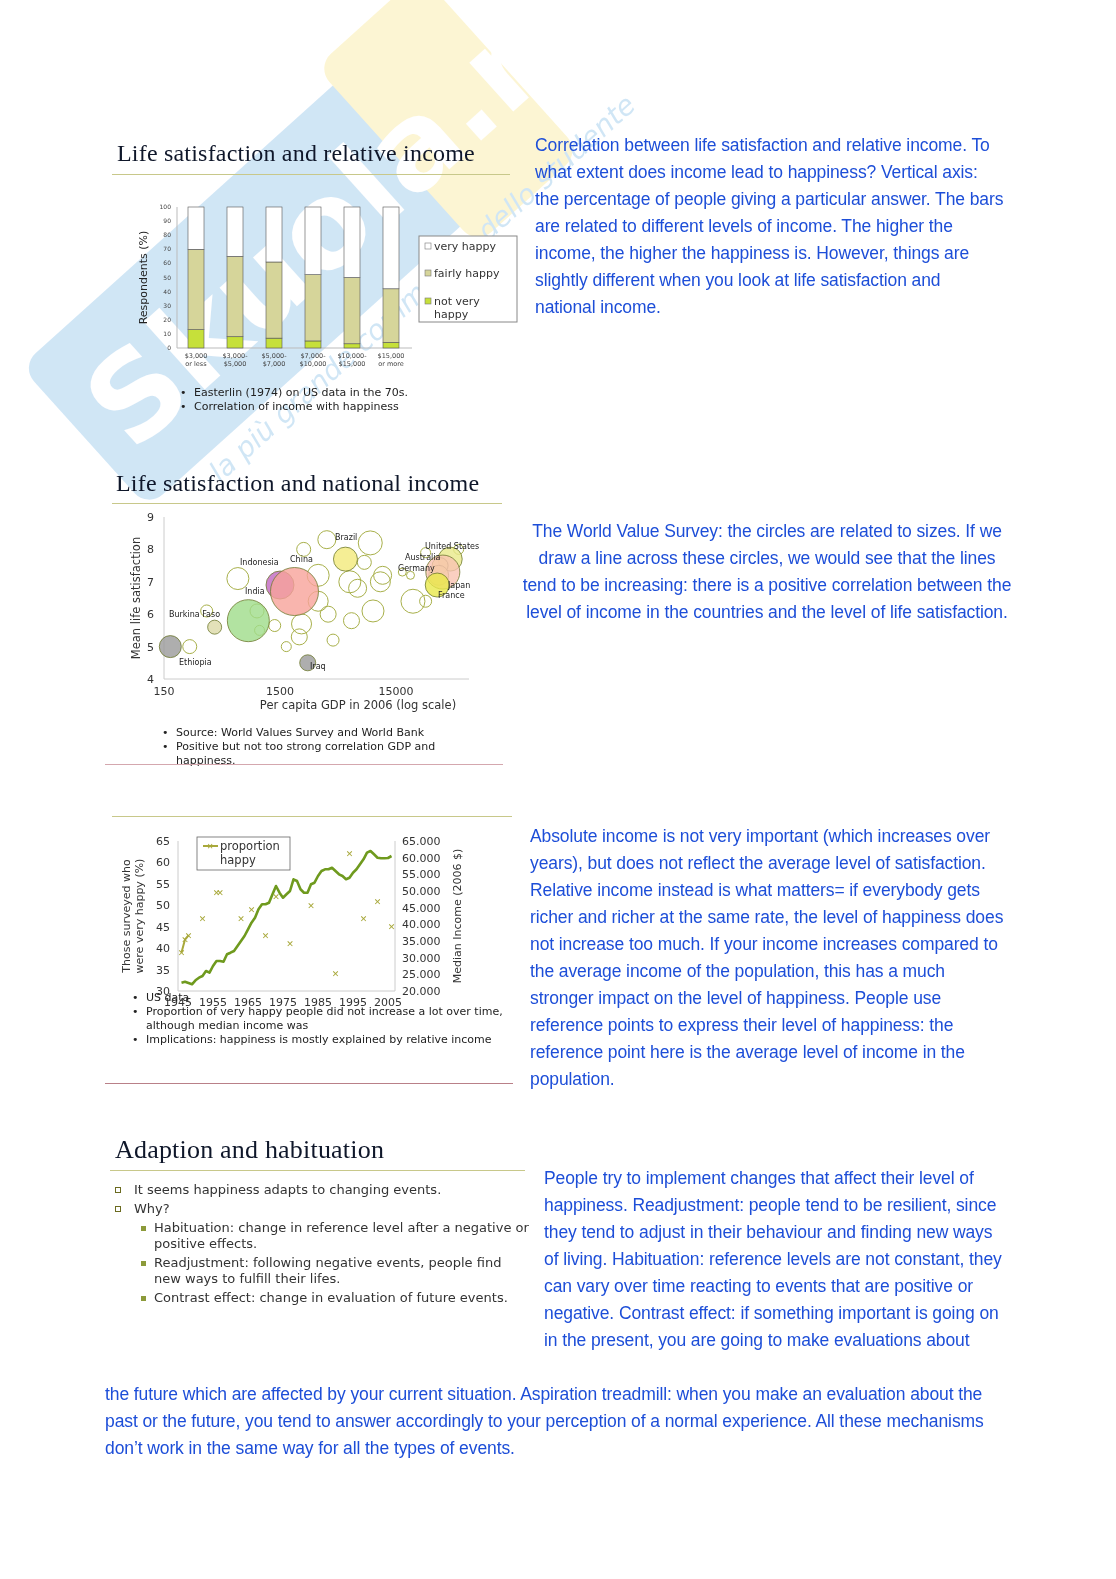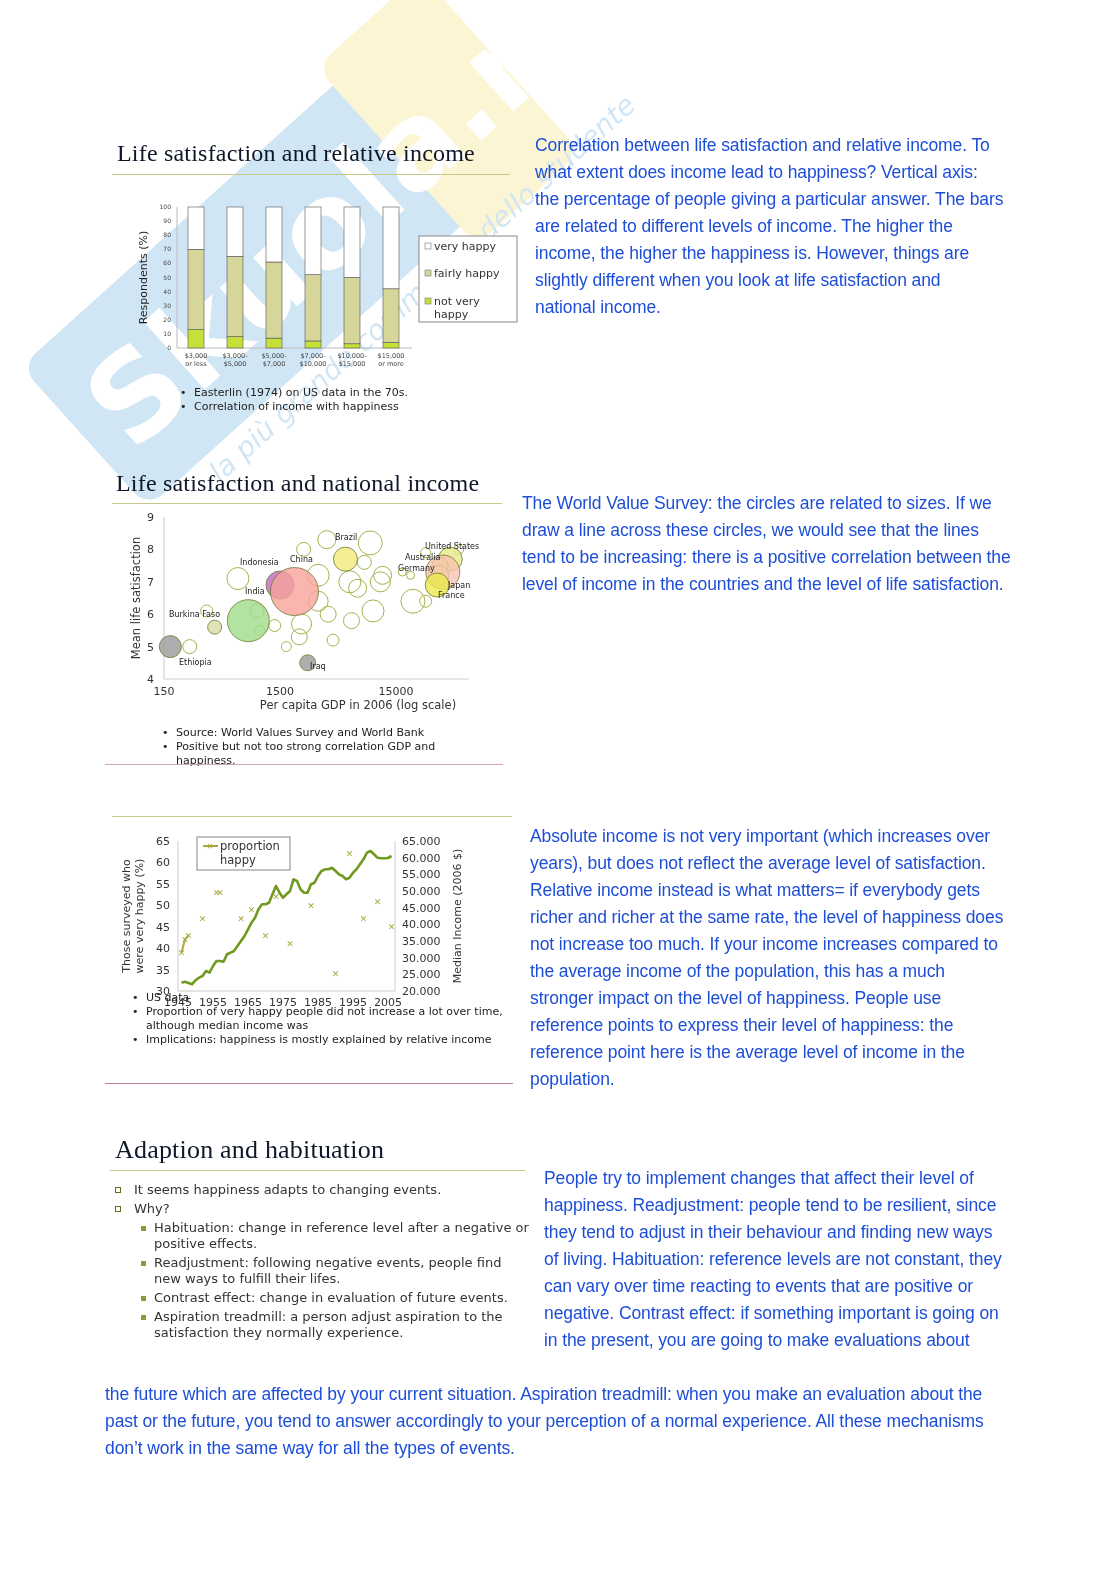"The World Value Survey: the" div.abs { text-align: none -> center; top: 490px -> 518px }
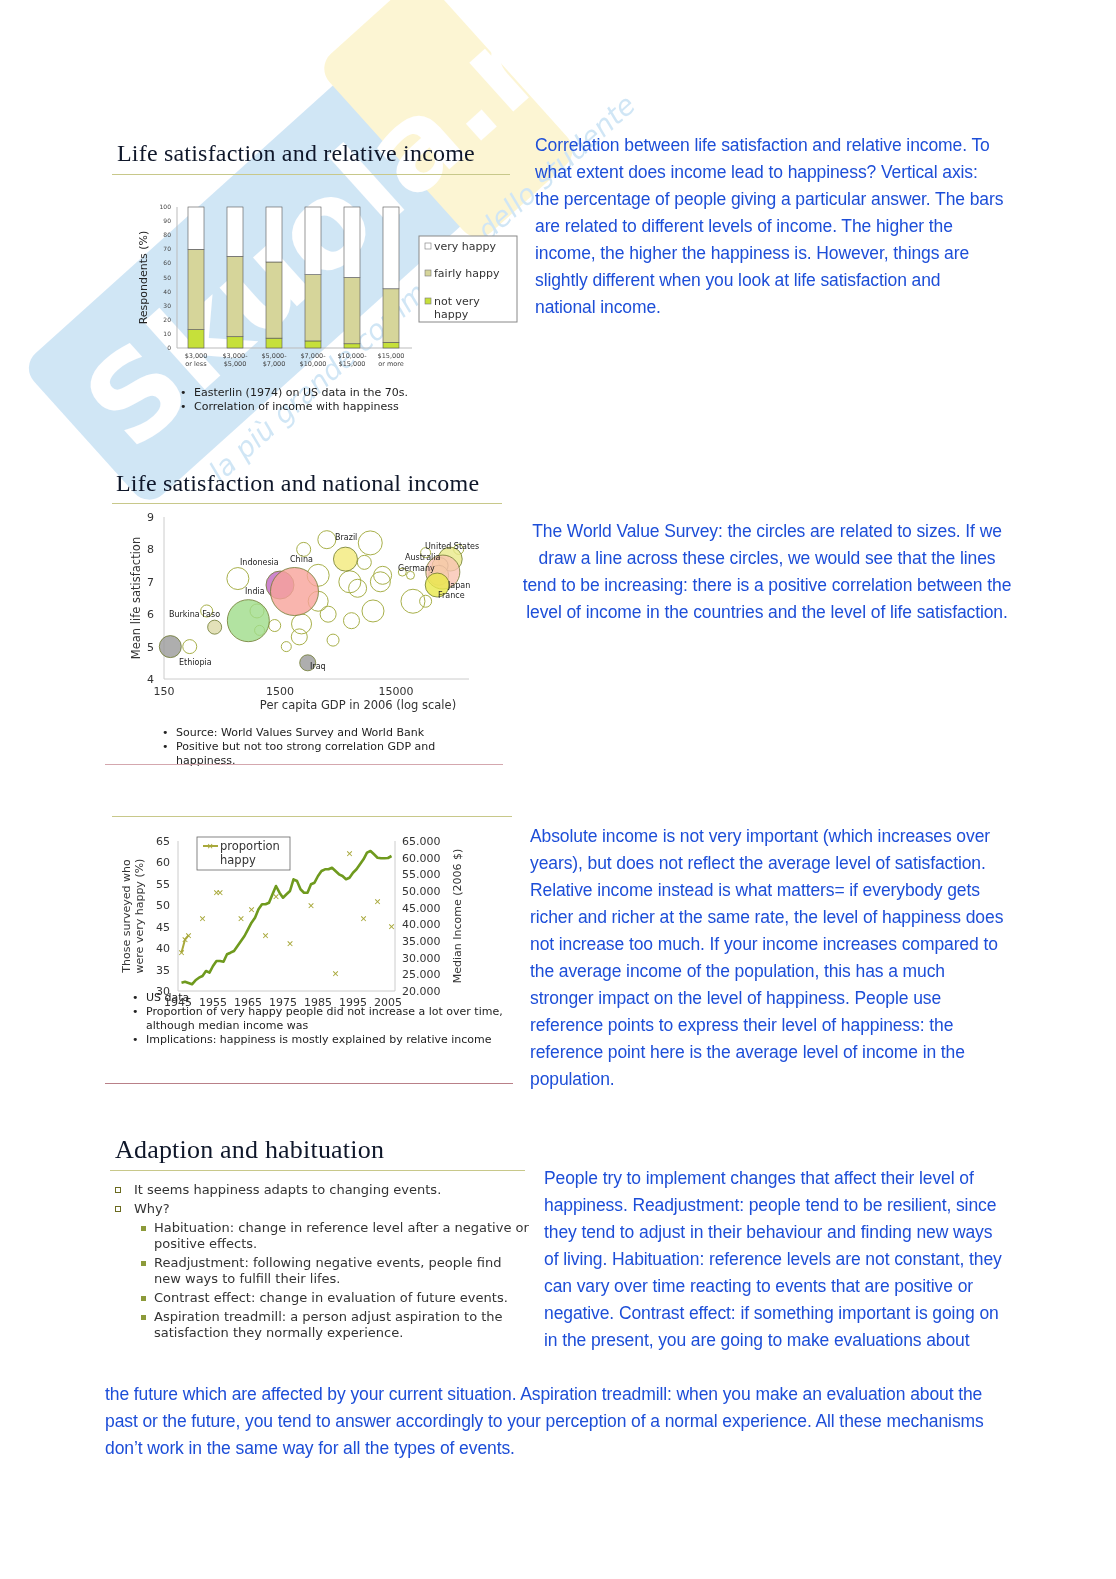"Aspiration treadmill: a person adjust" li { html: <li><span></span><span>Aspiration treadmill: a person adjust aspiration to the satisfaction they normally experience.</span></li> -> none }
